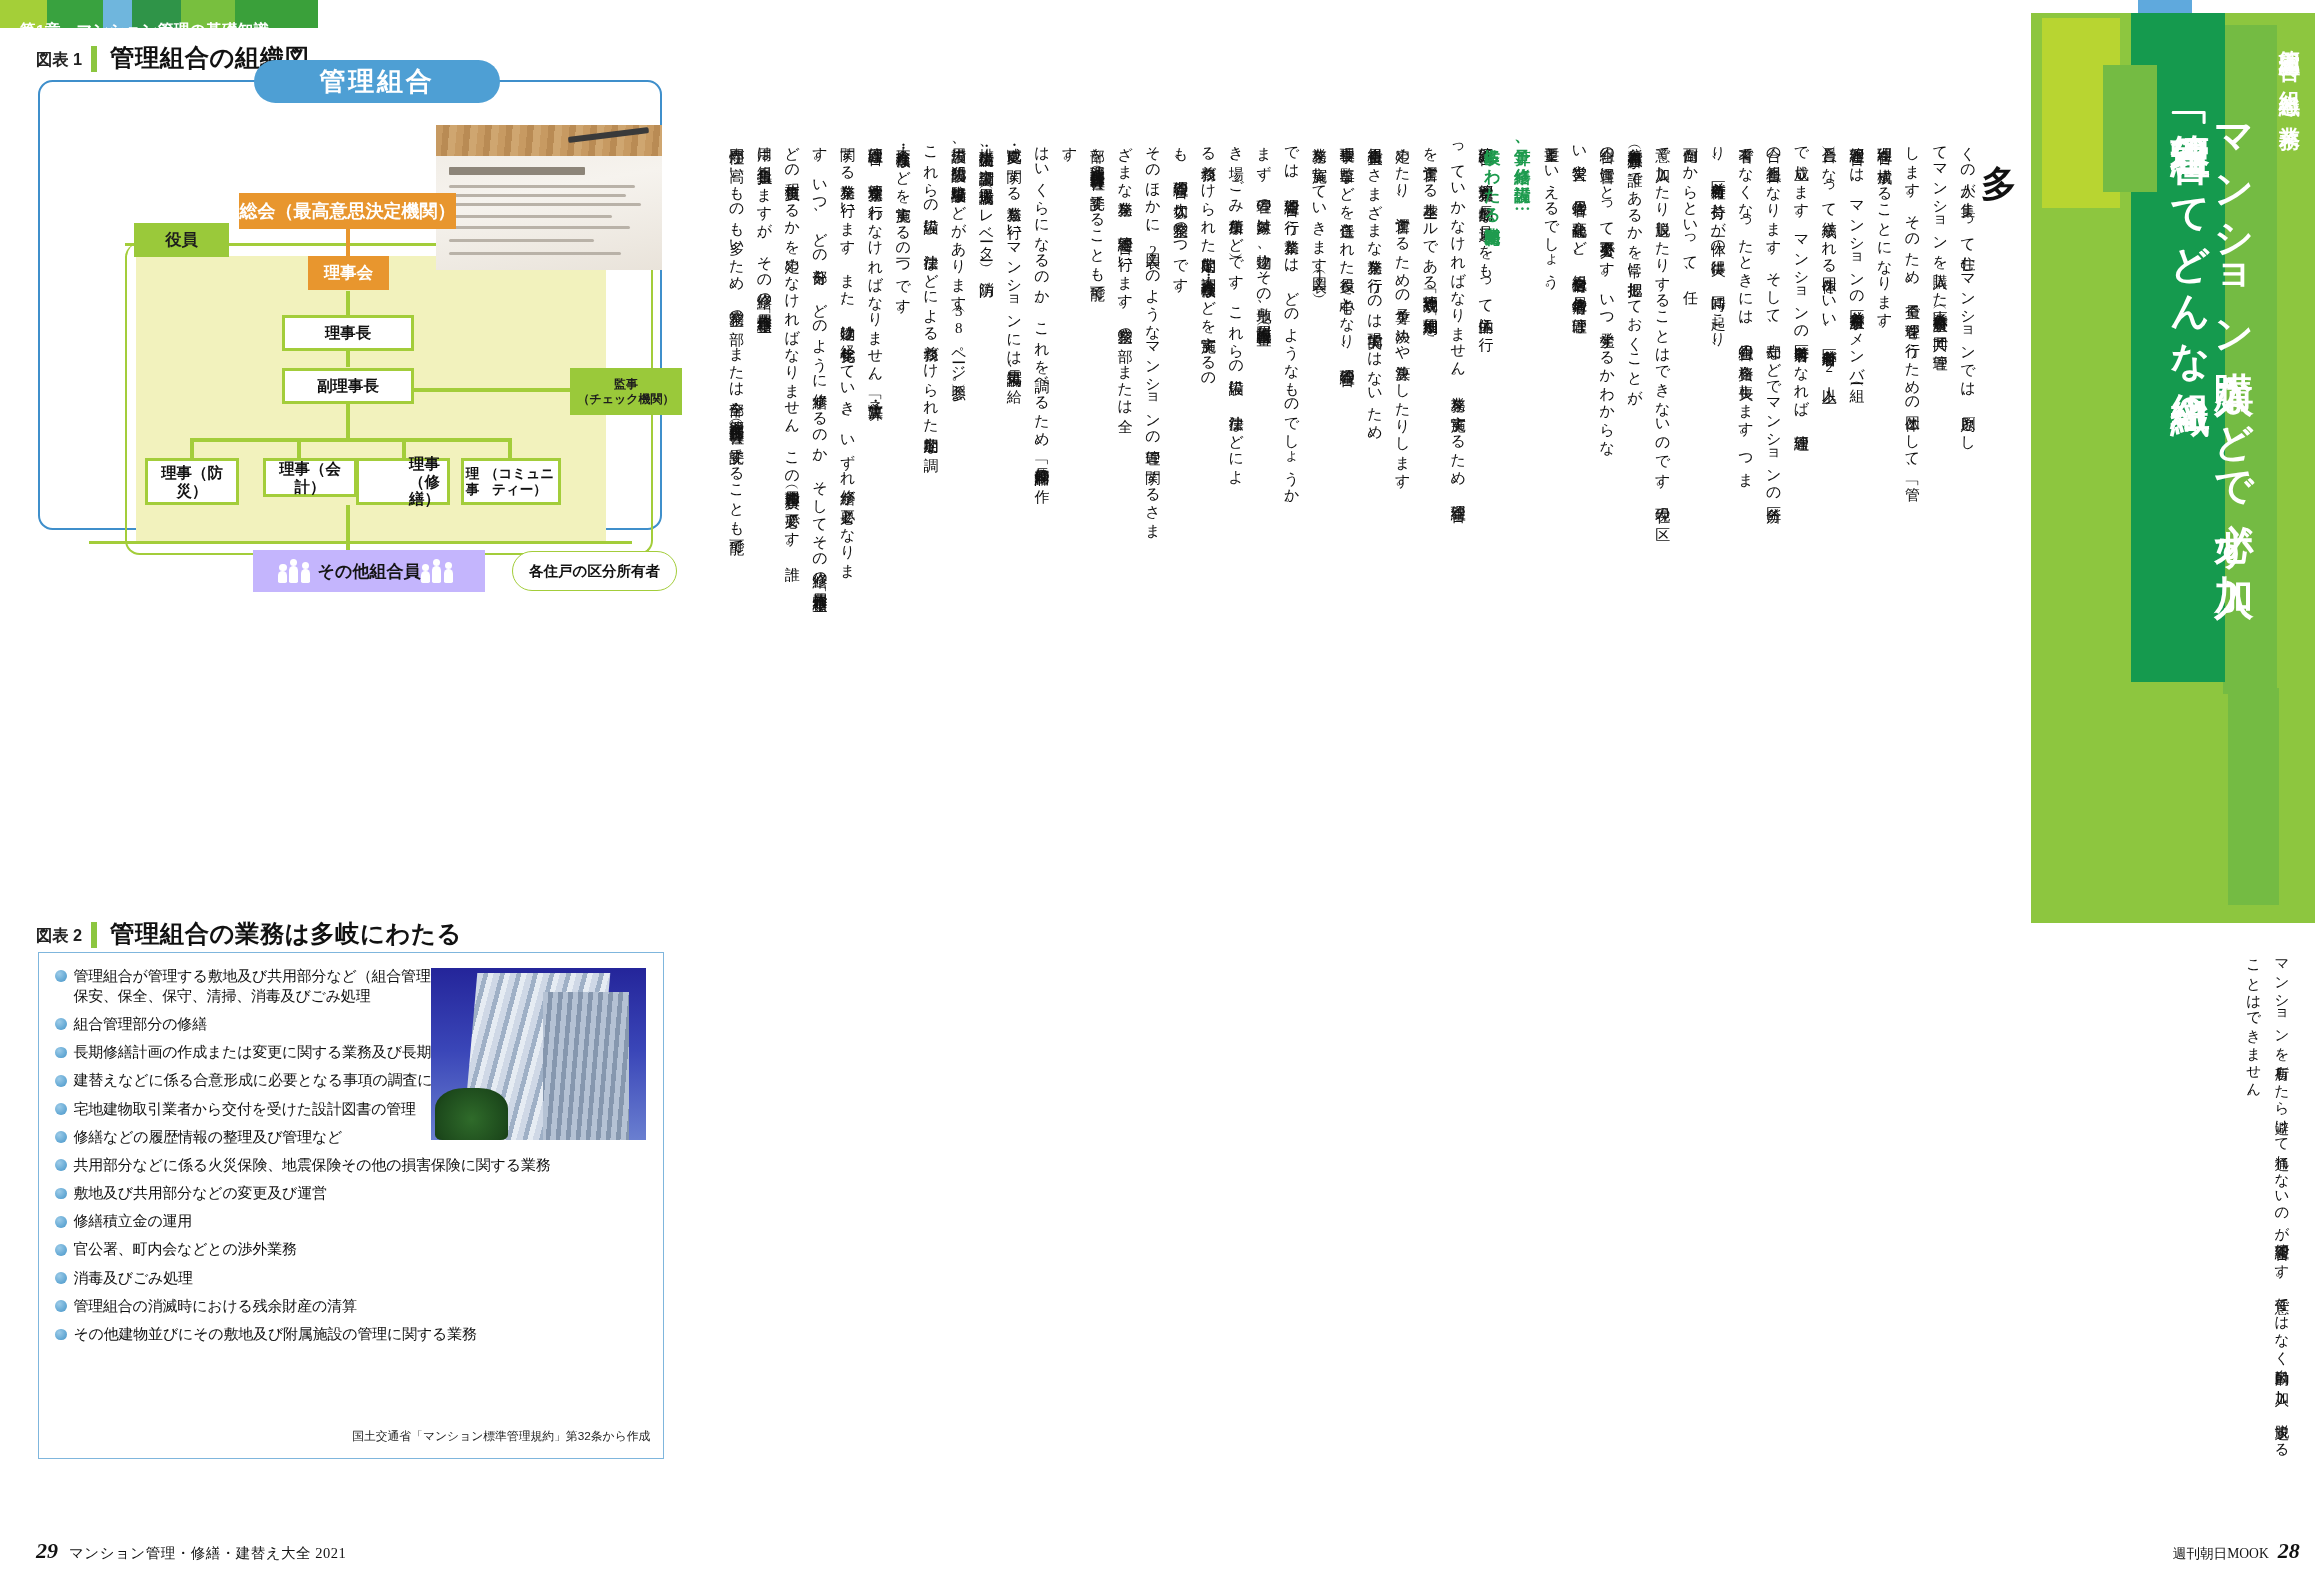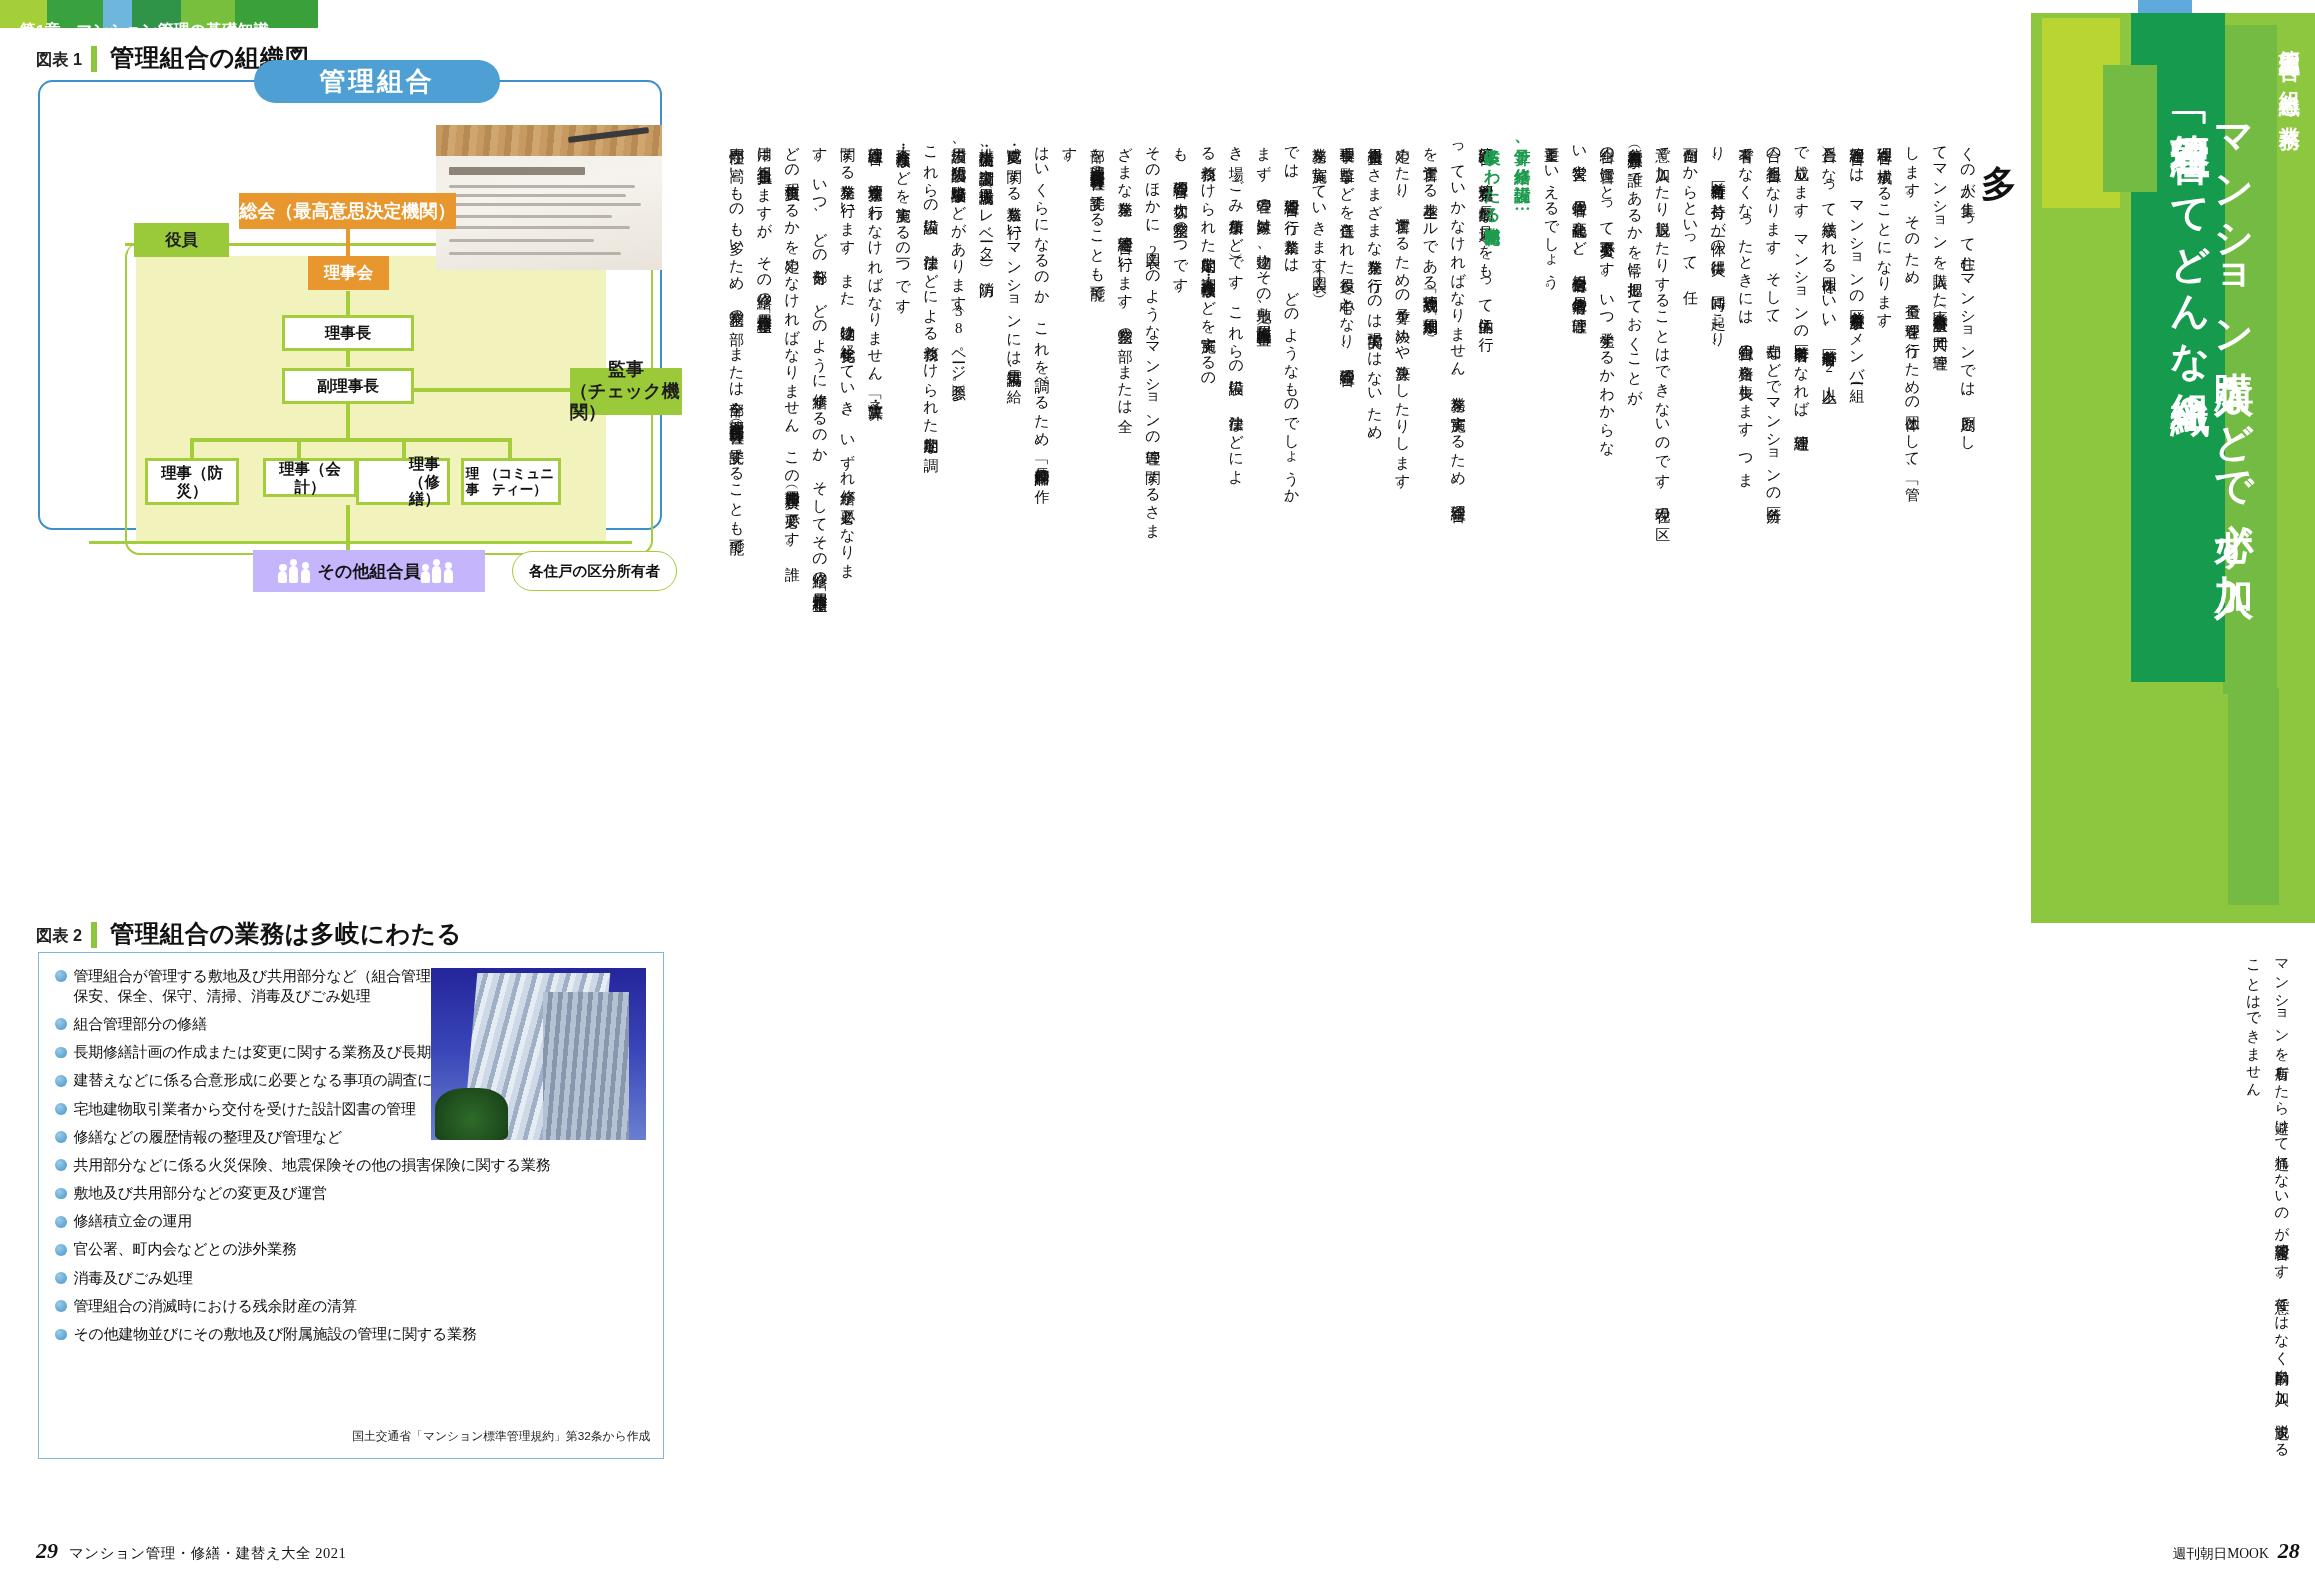"監事" .kanji-box { font-size: 18px -> 12px }
